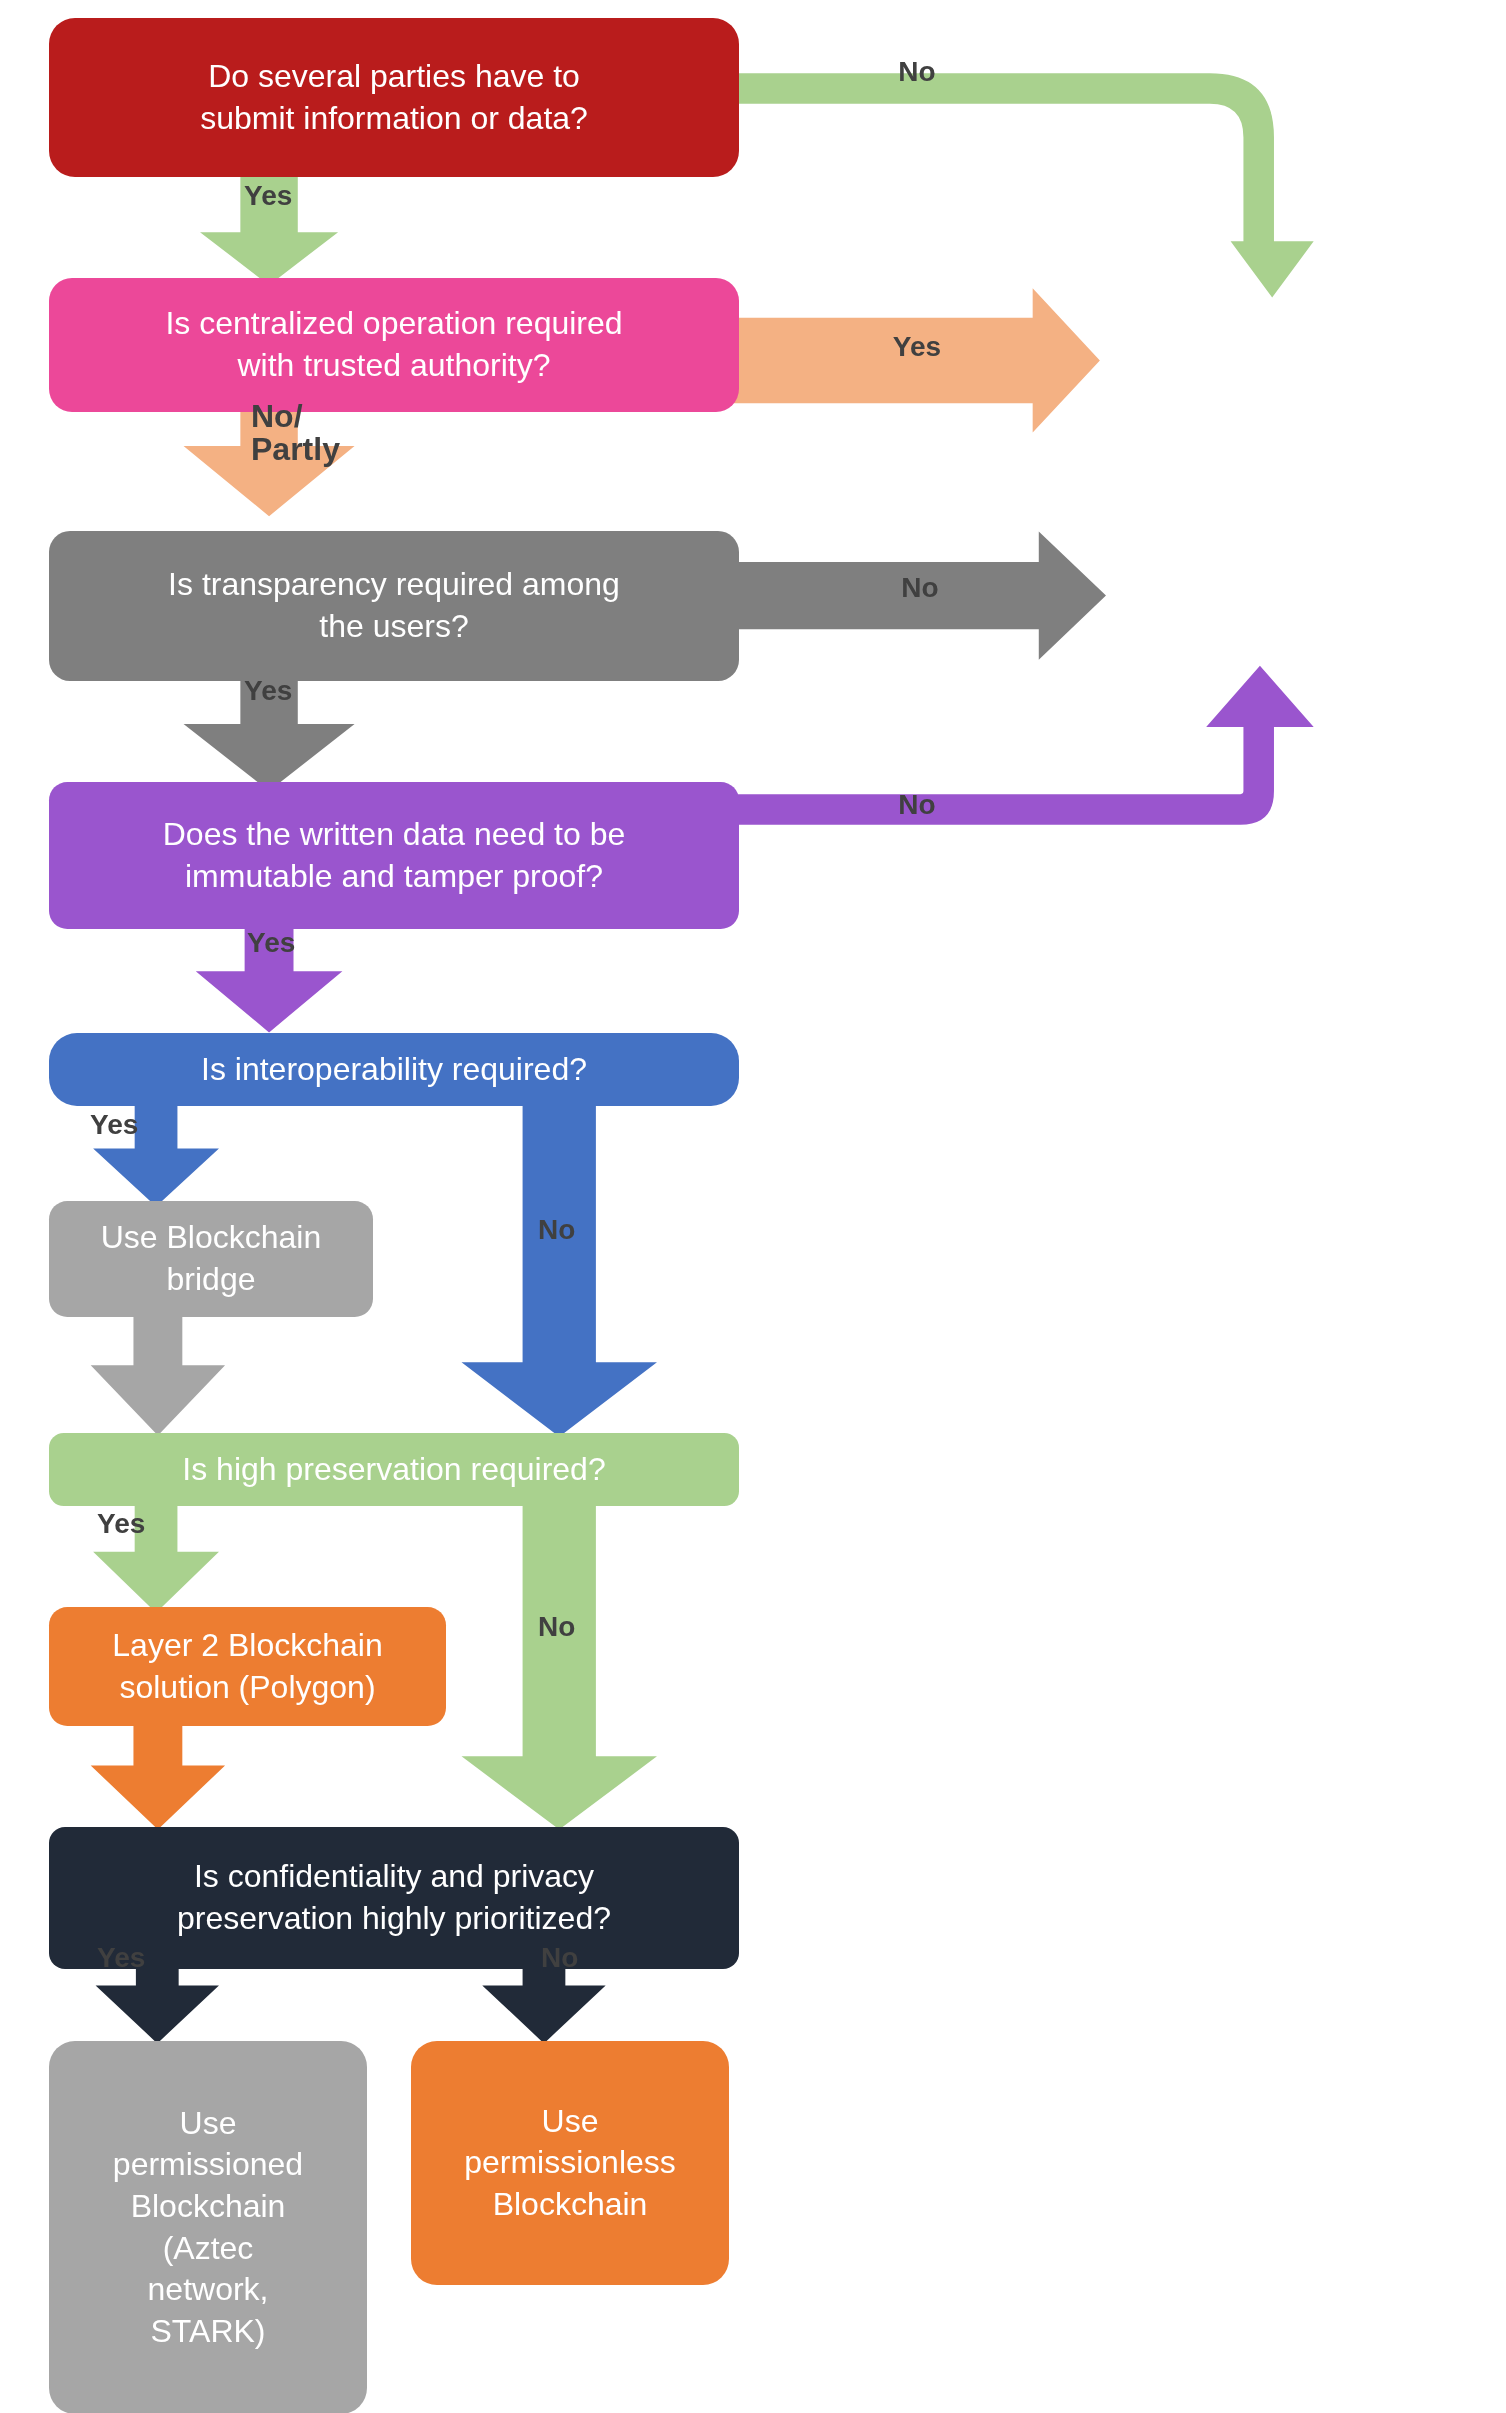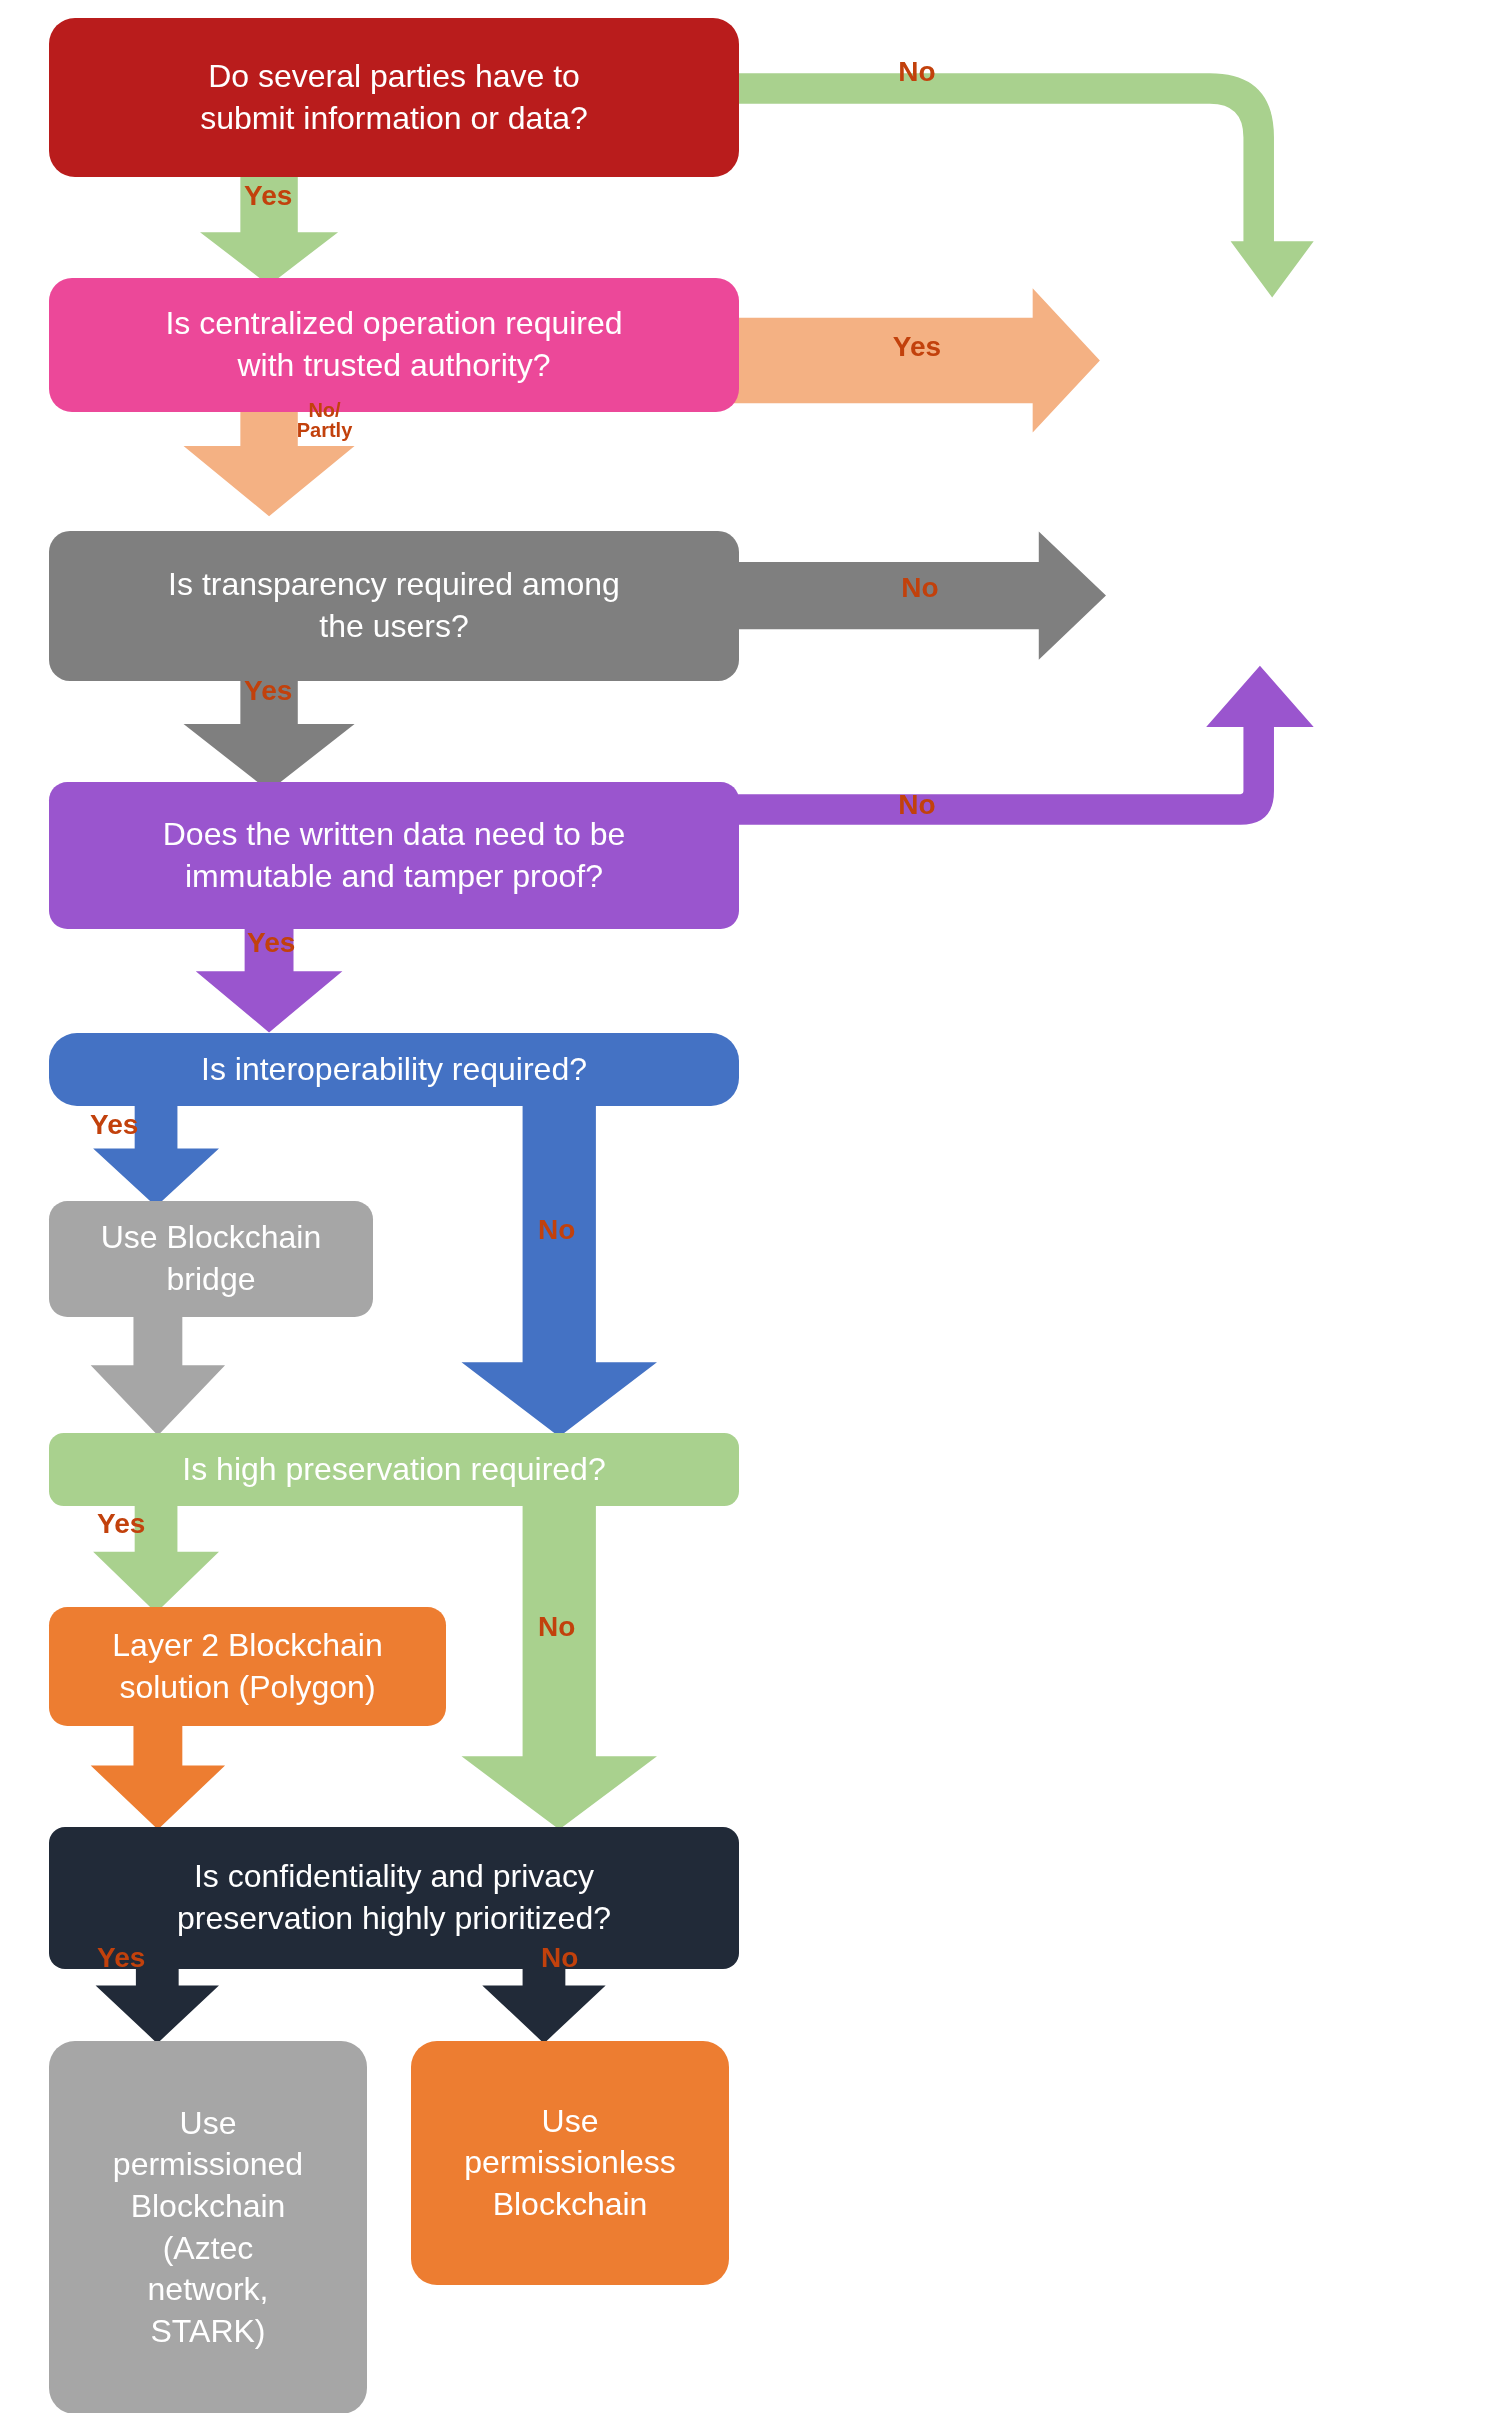"No" .edge-label { color: #c2410c -> #404040 }
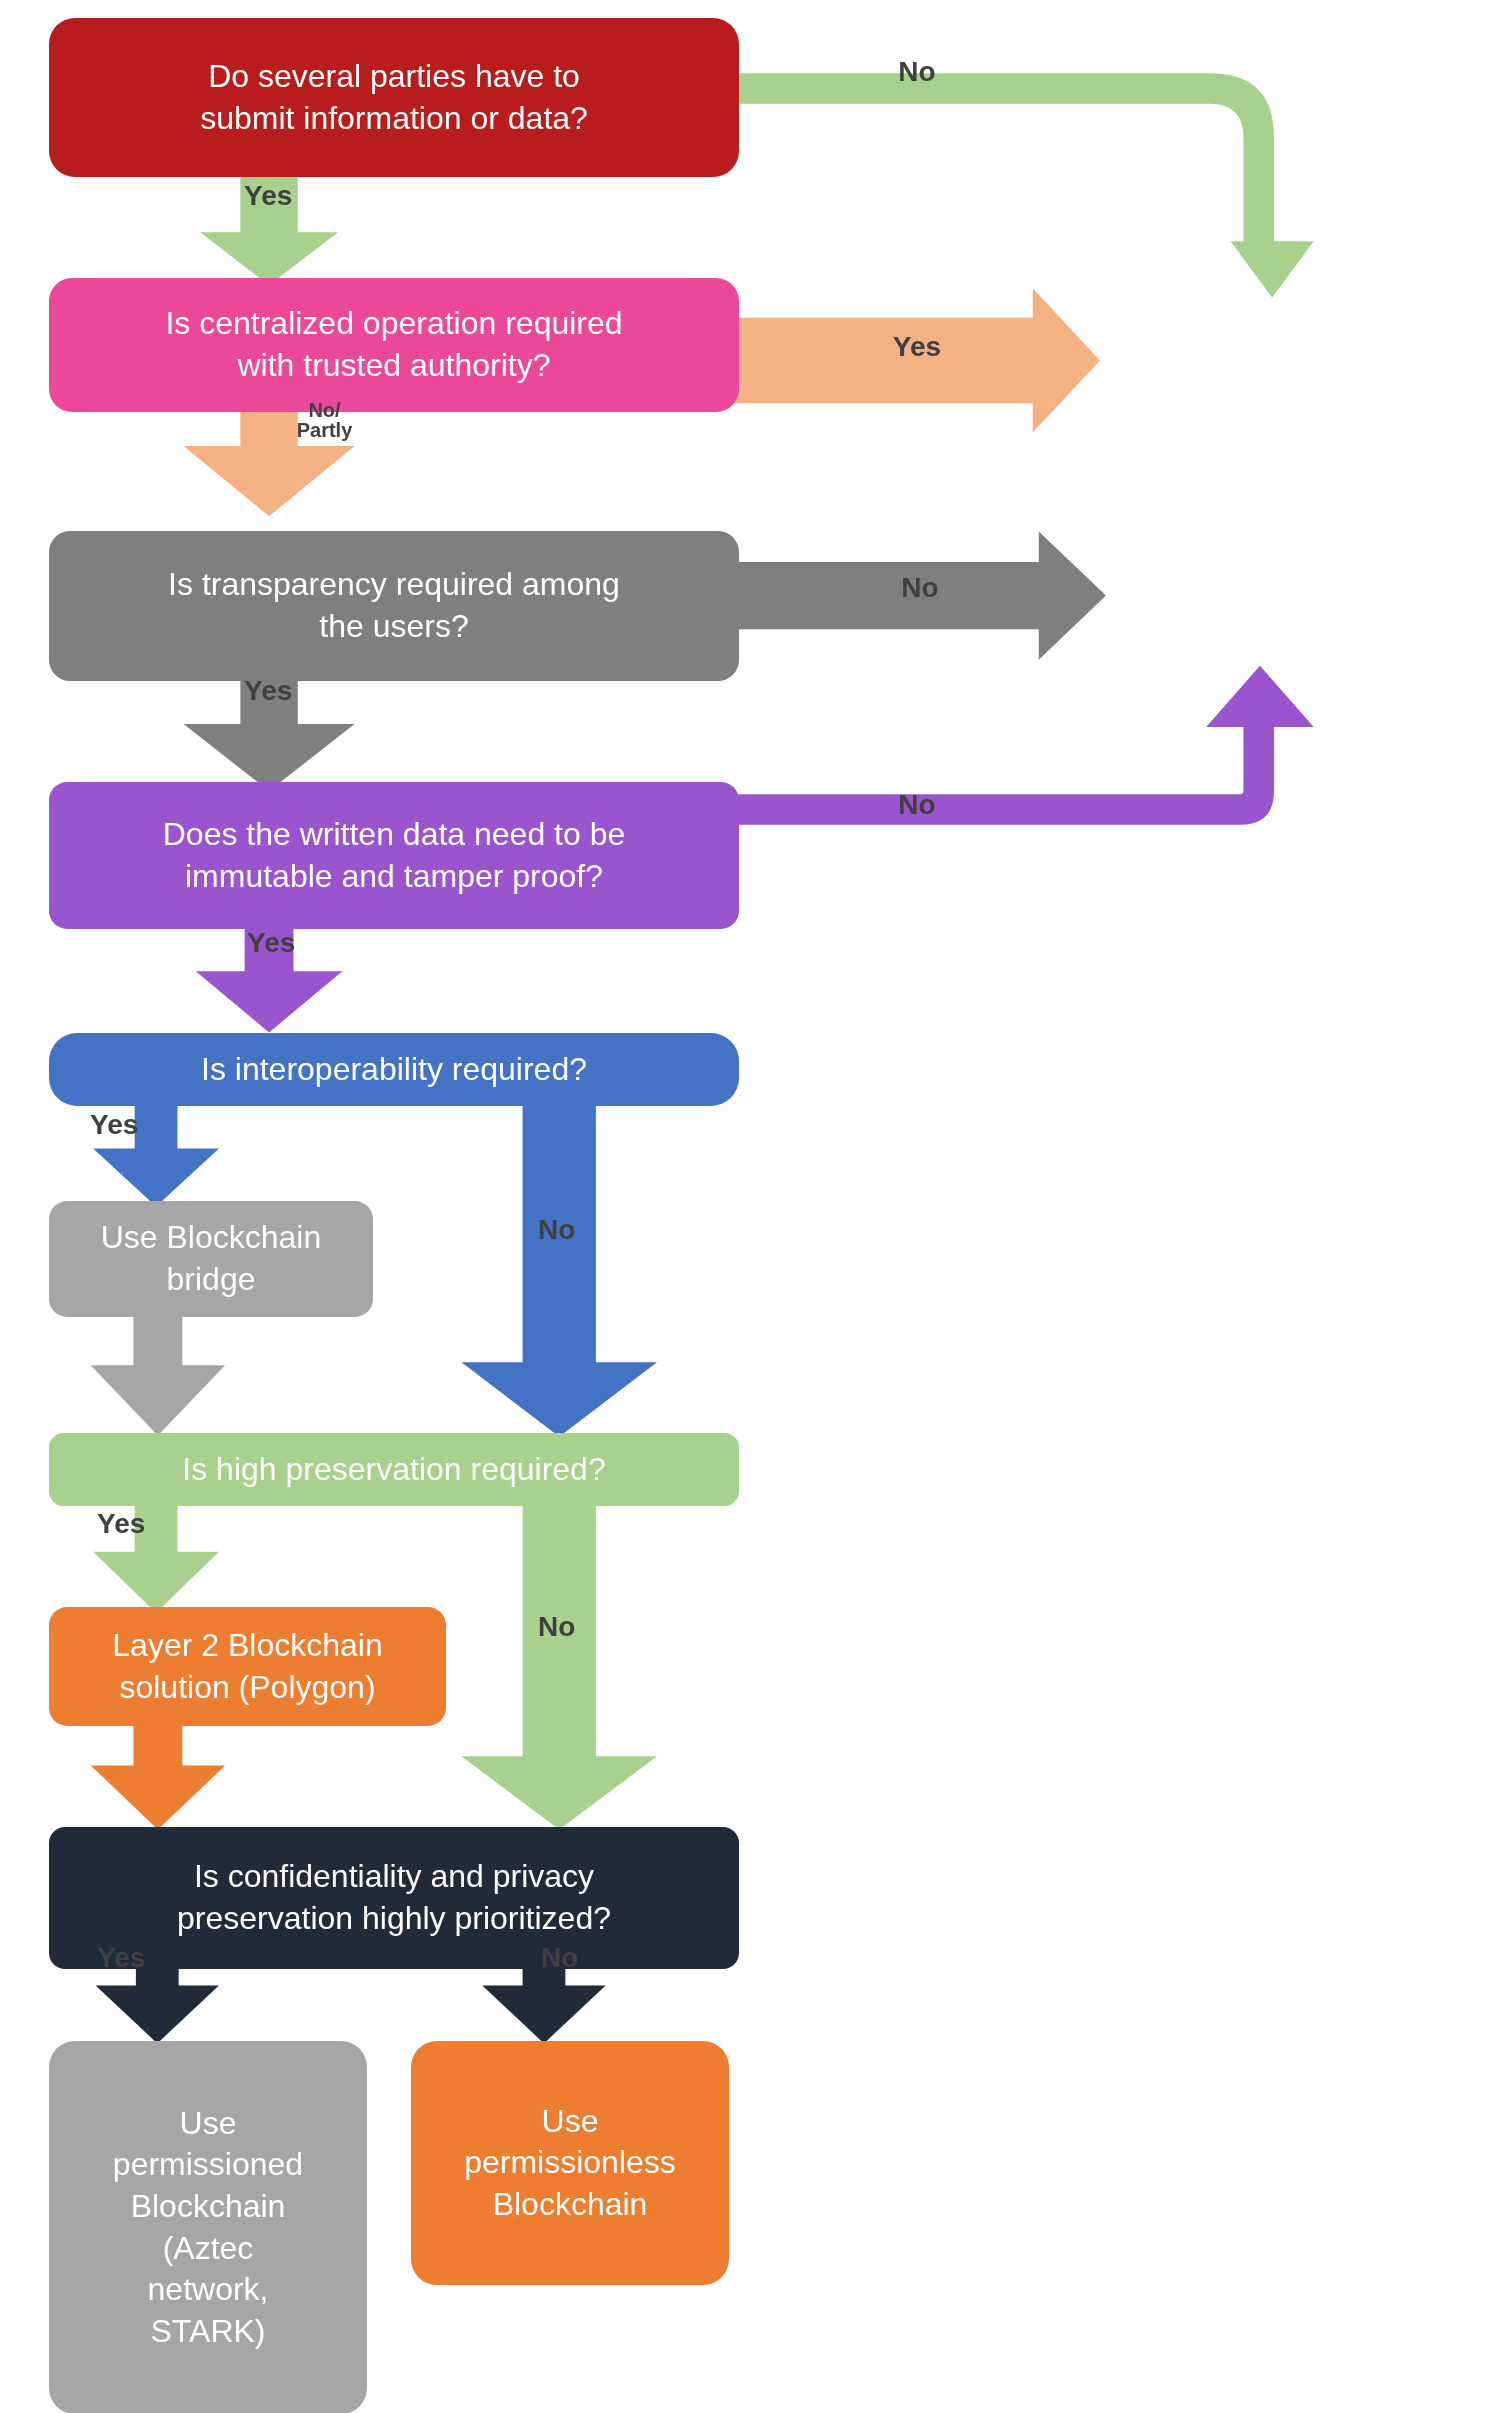"No/" div.edge-label { font-size: 20px -> 32px; text-align: center -> left }
